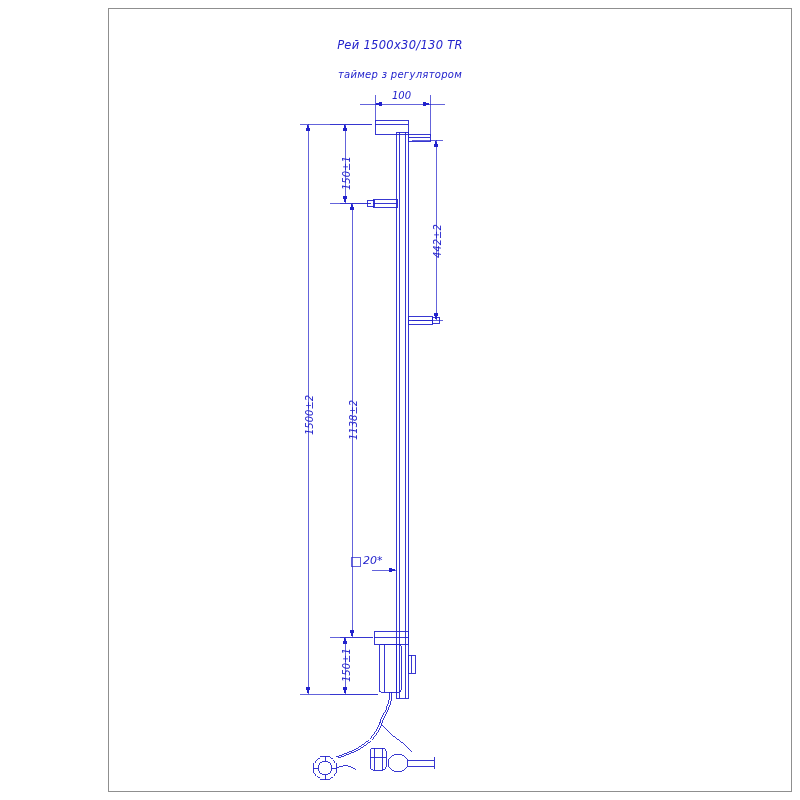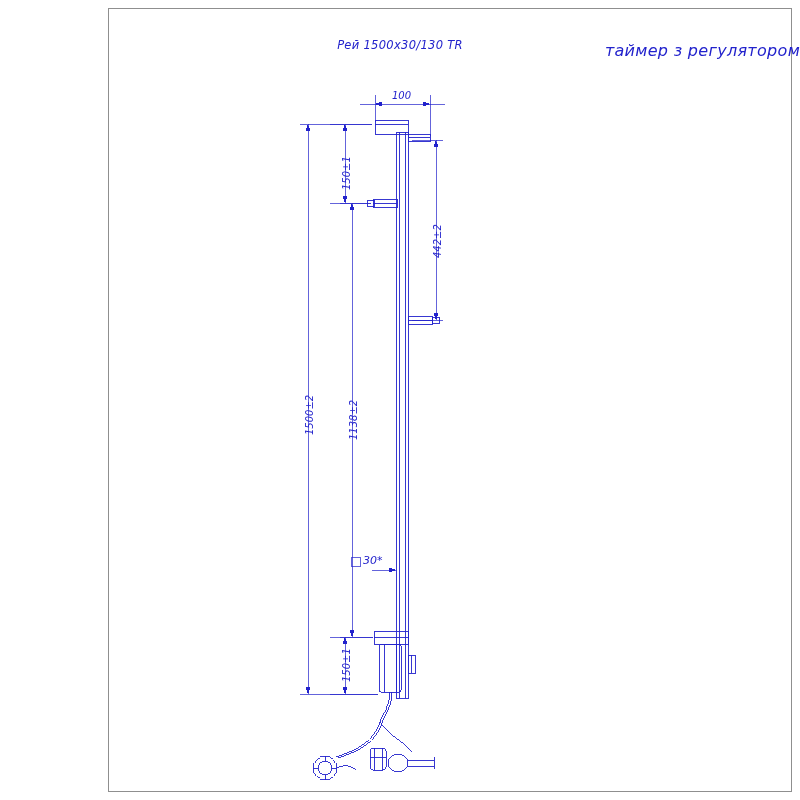"таймер з регулятором" #title2 { font-size: 16px -> 10px; text-align: right -> none; top: 41px -> 69px }
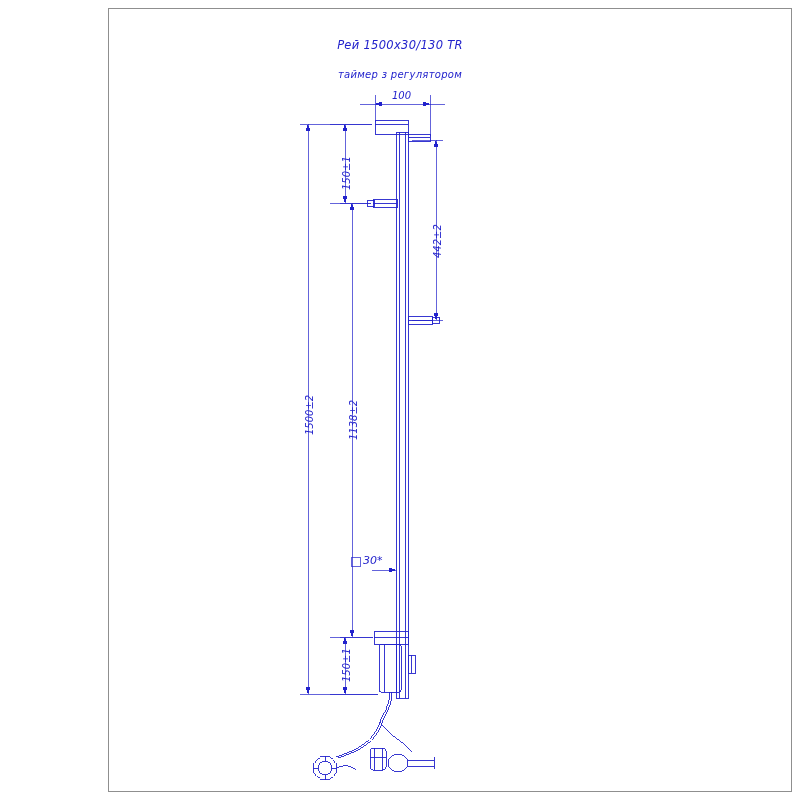"30*" div.dim-txt { text: 30 -> 20 }
